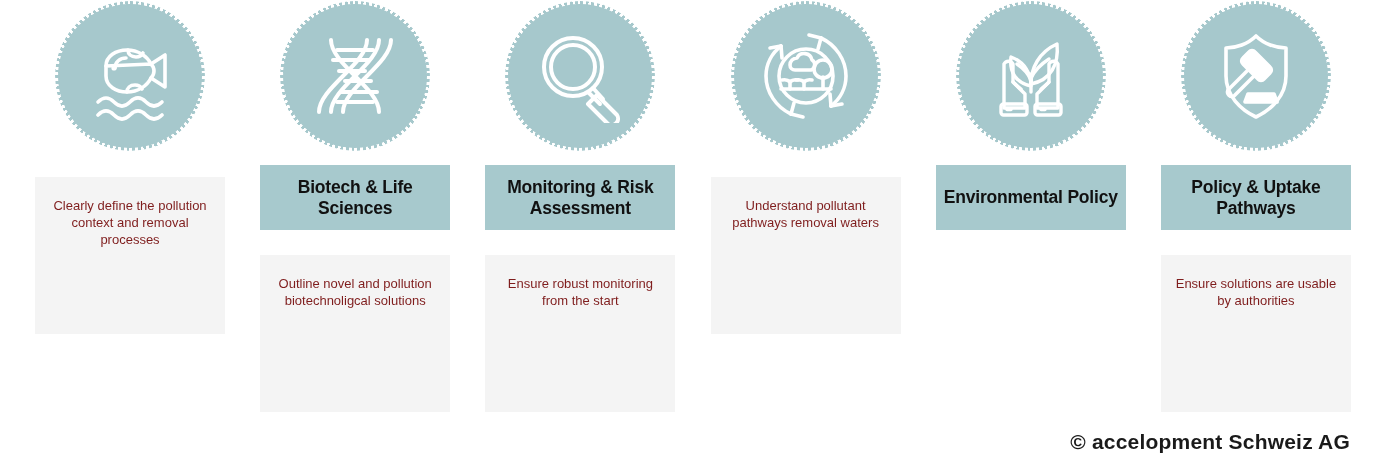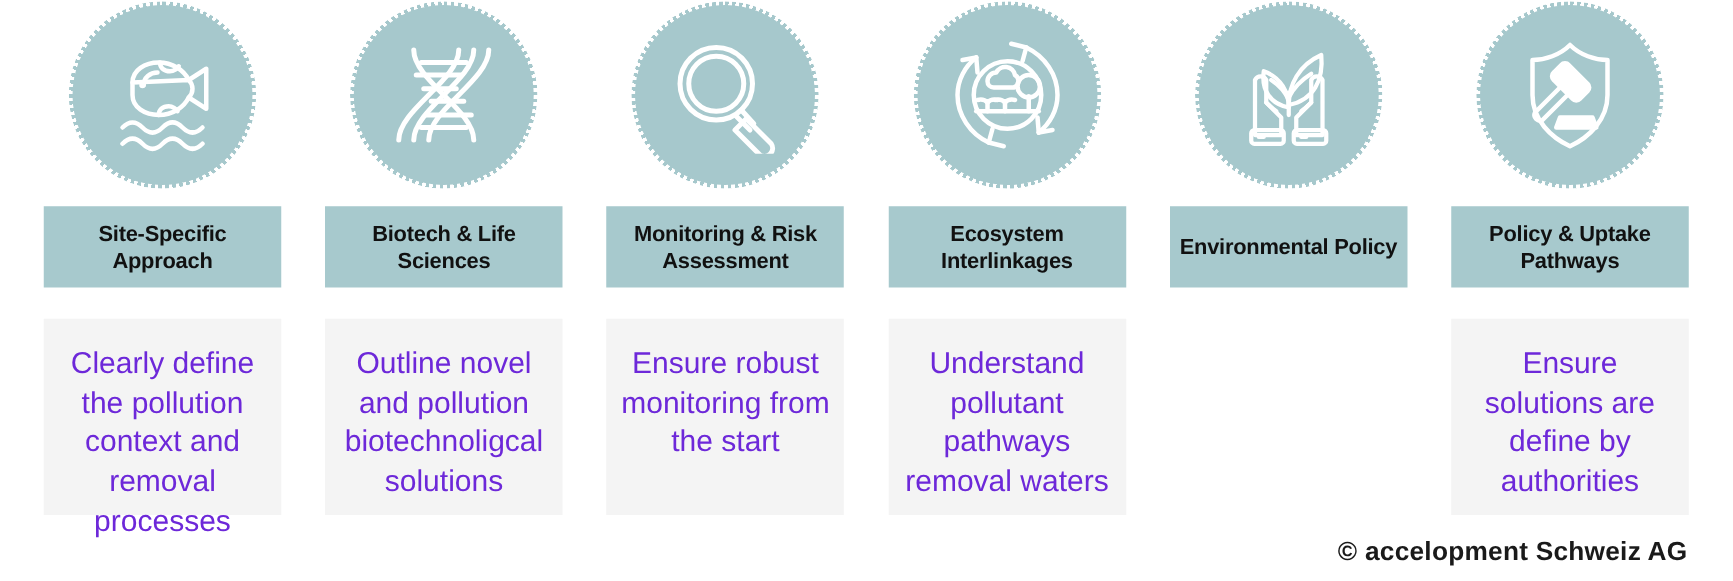"Site-Specific Approach" div.label-bar { html: <div> <span>Site-Specific Approach</span> </div> -> none }
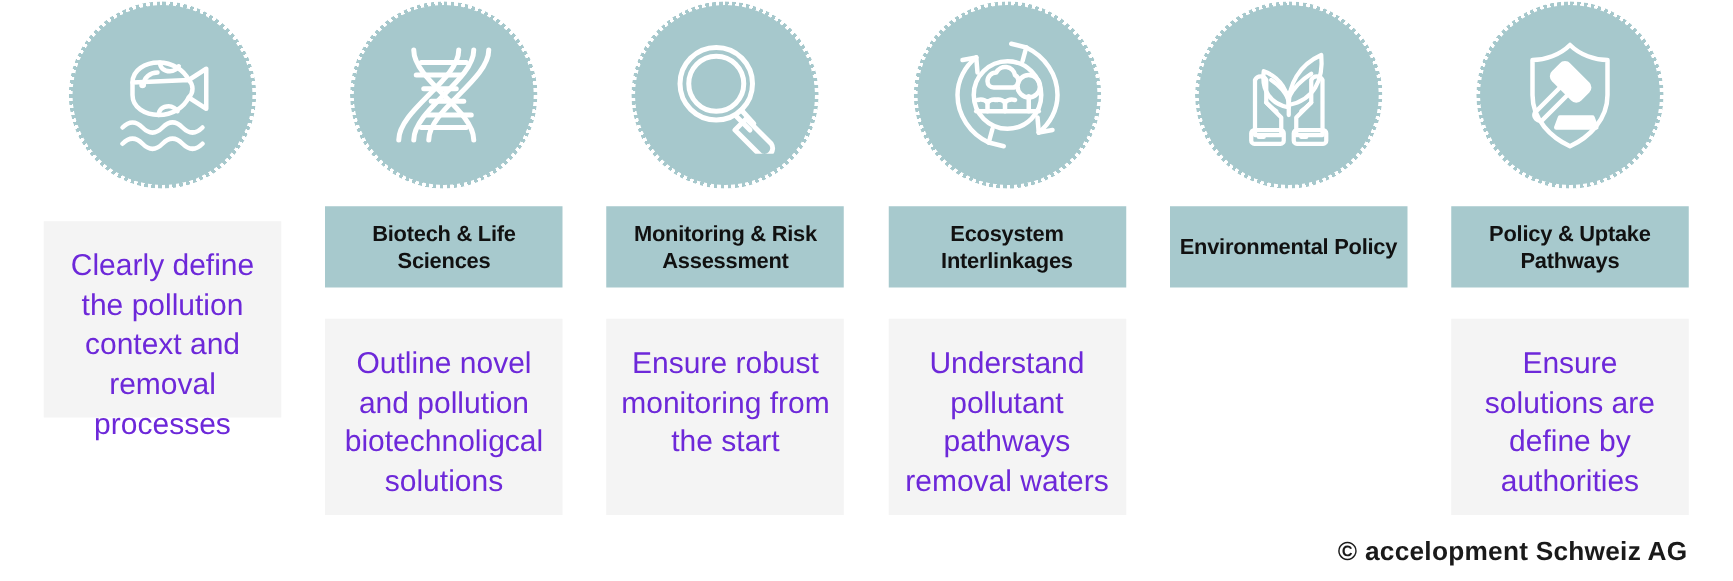"Ecosystem Interlinkages" div.label-bar { html: <div> <span>Ecosystem Interlinkages</span> </div> -> none }
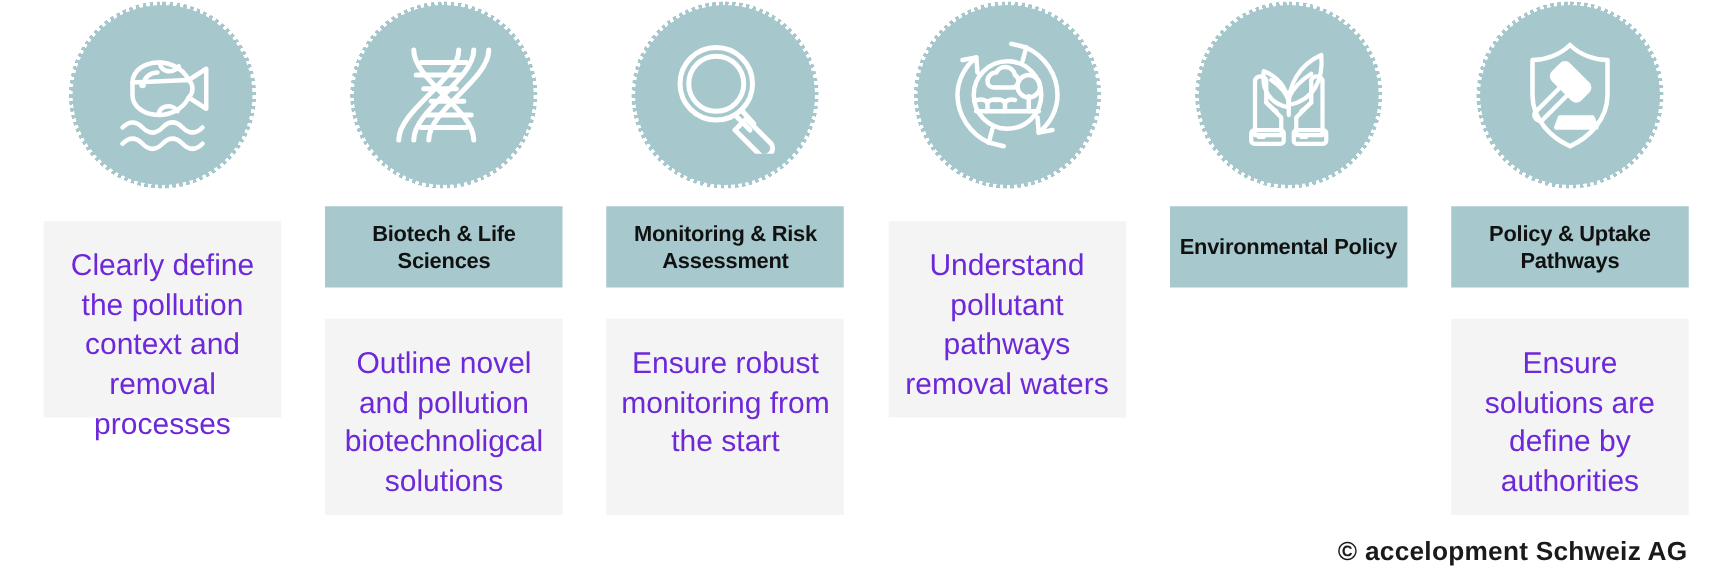"Clearly define the pollution context" .body-card span { color: #6d28d9 -> #7f1d1d; font-size: 24px -> 13px }
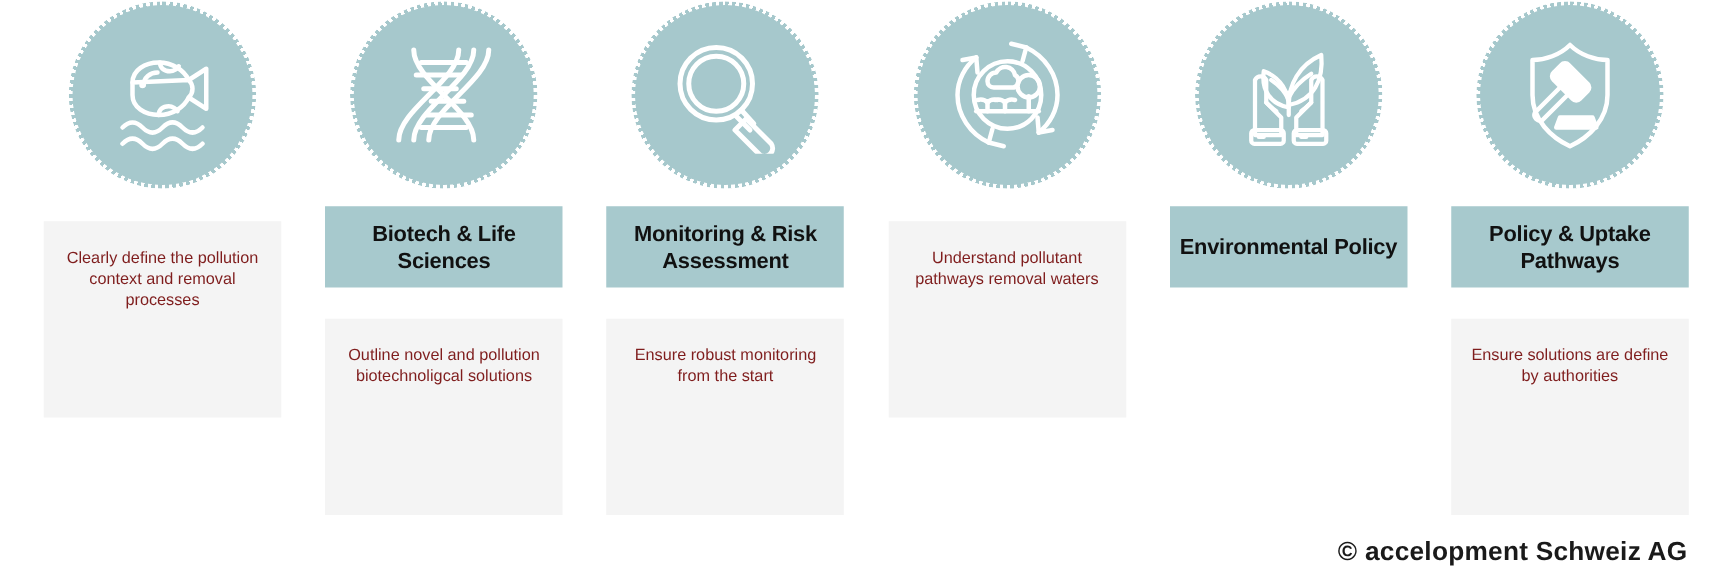"Ensure solutions are define by" span { text: define -> usable }
